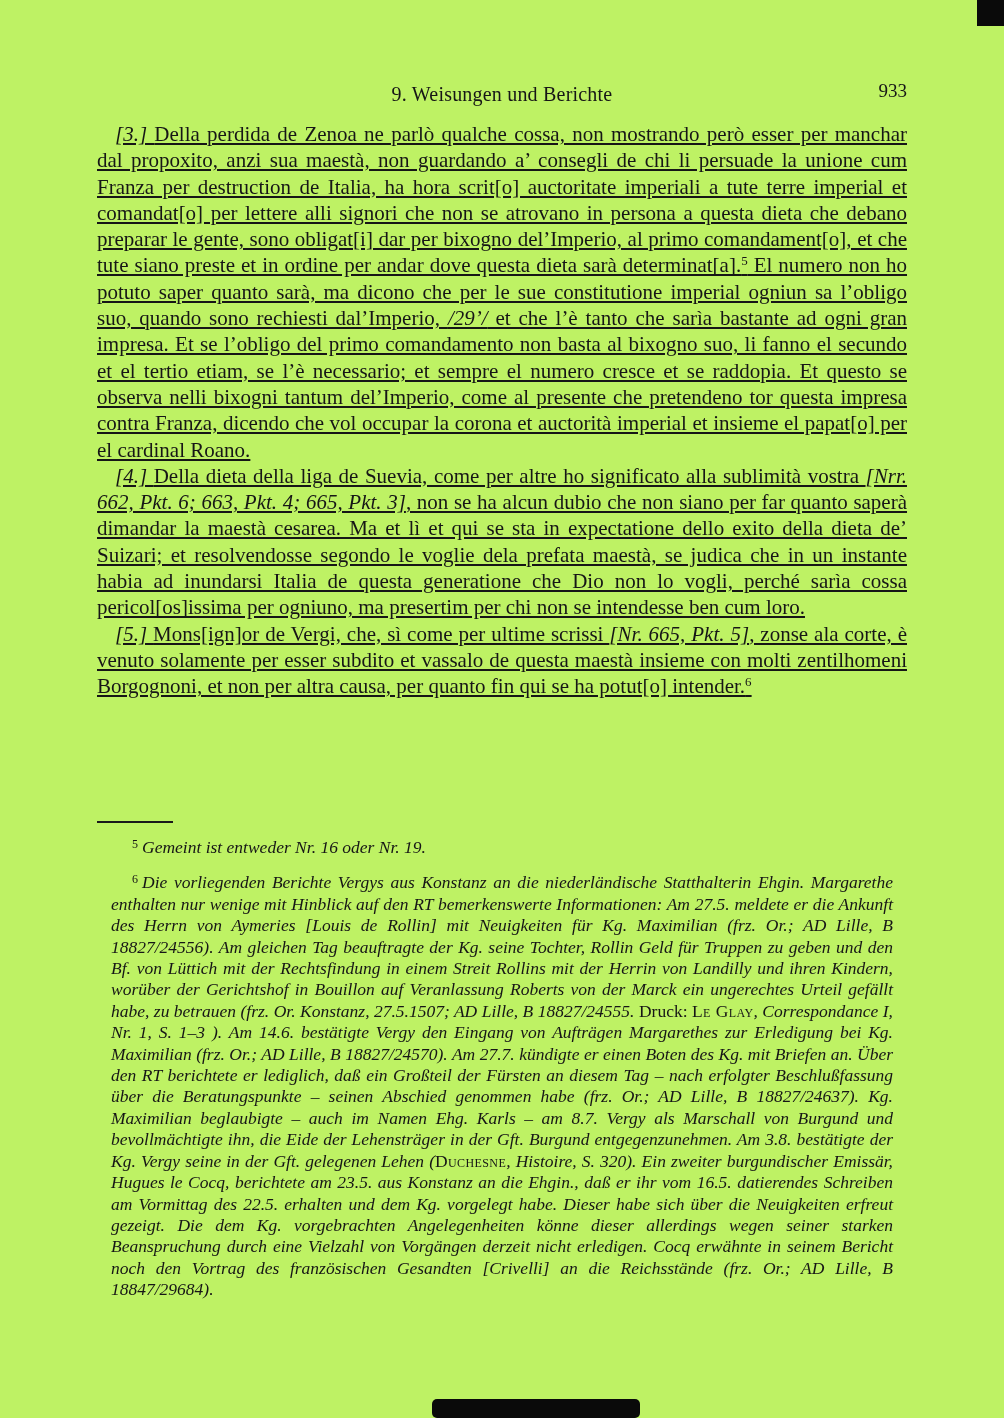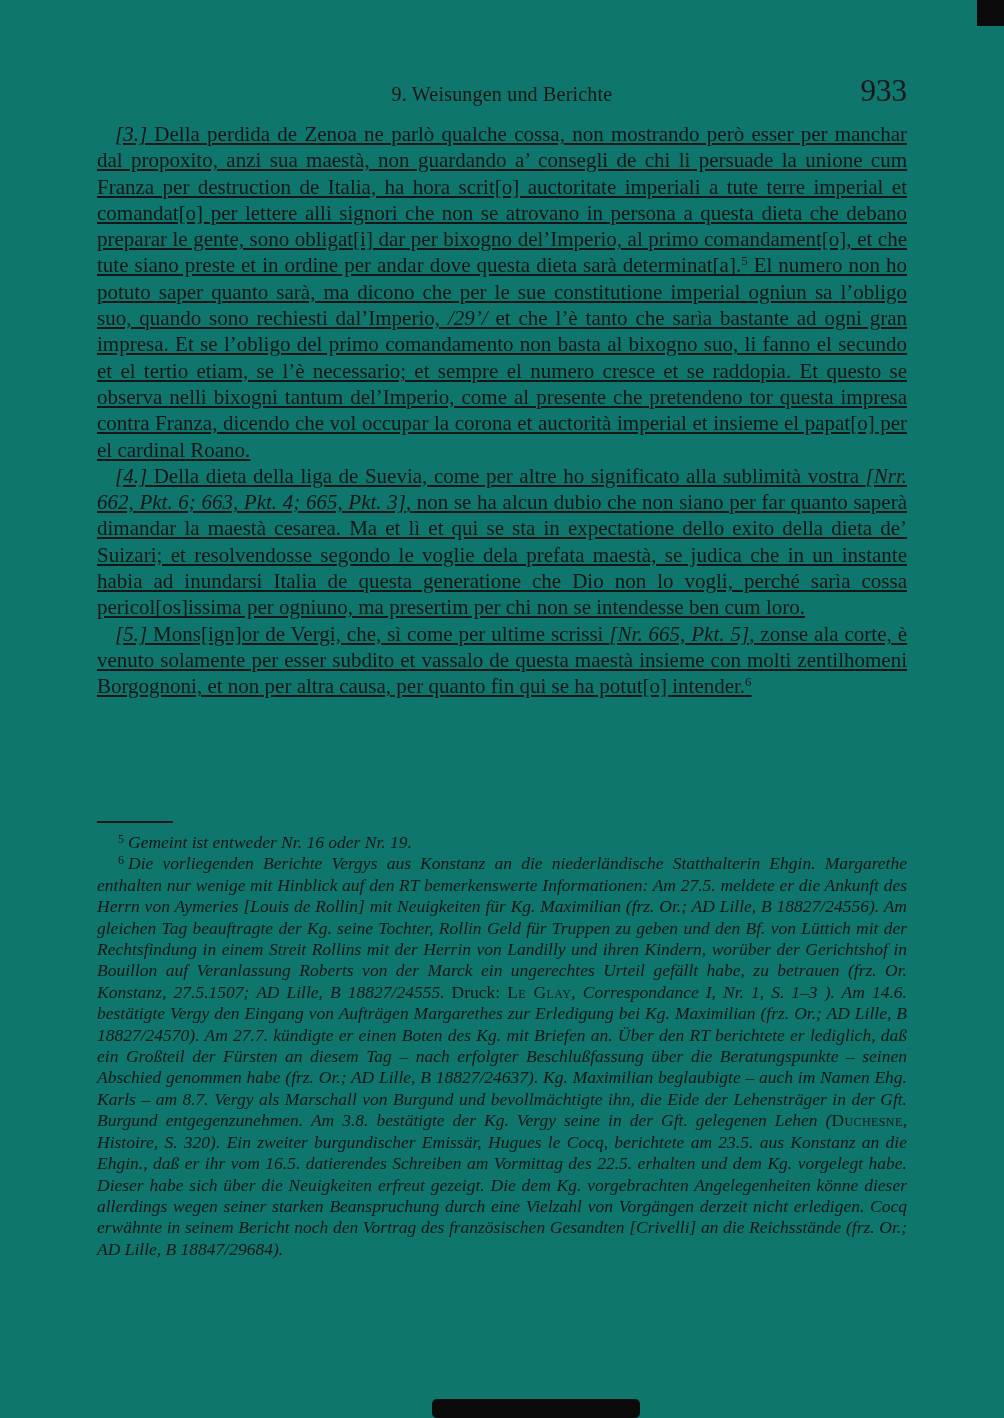"9. Weisungen und Berichte" .page { background: #0f766e -> #bef264 }
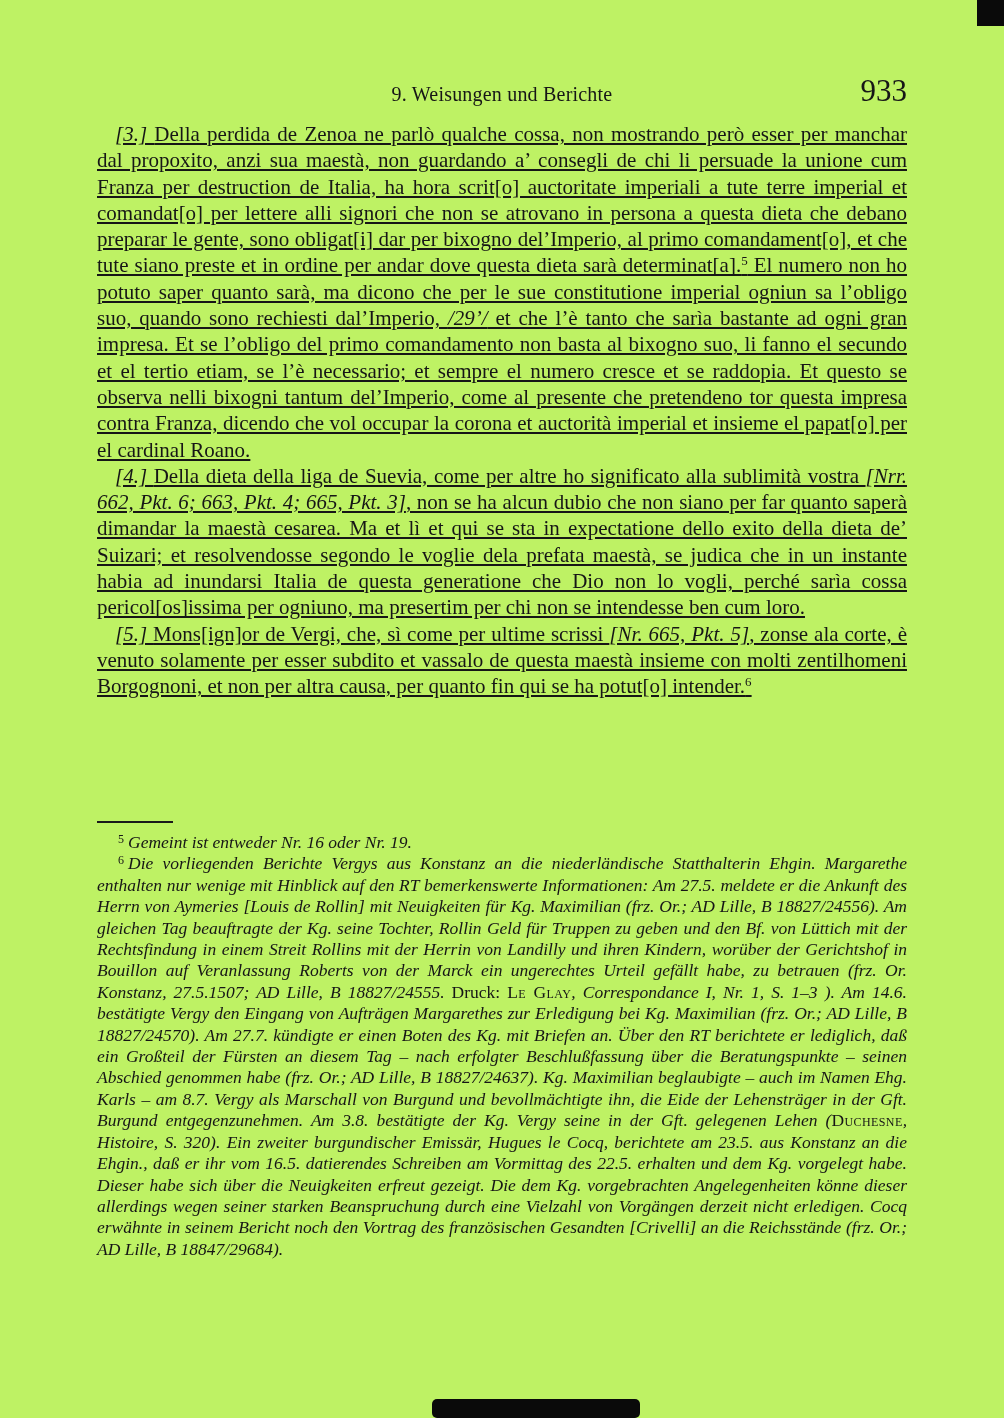"933" .page-number { font-size: 31px -> 19px }
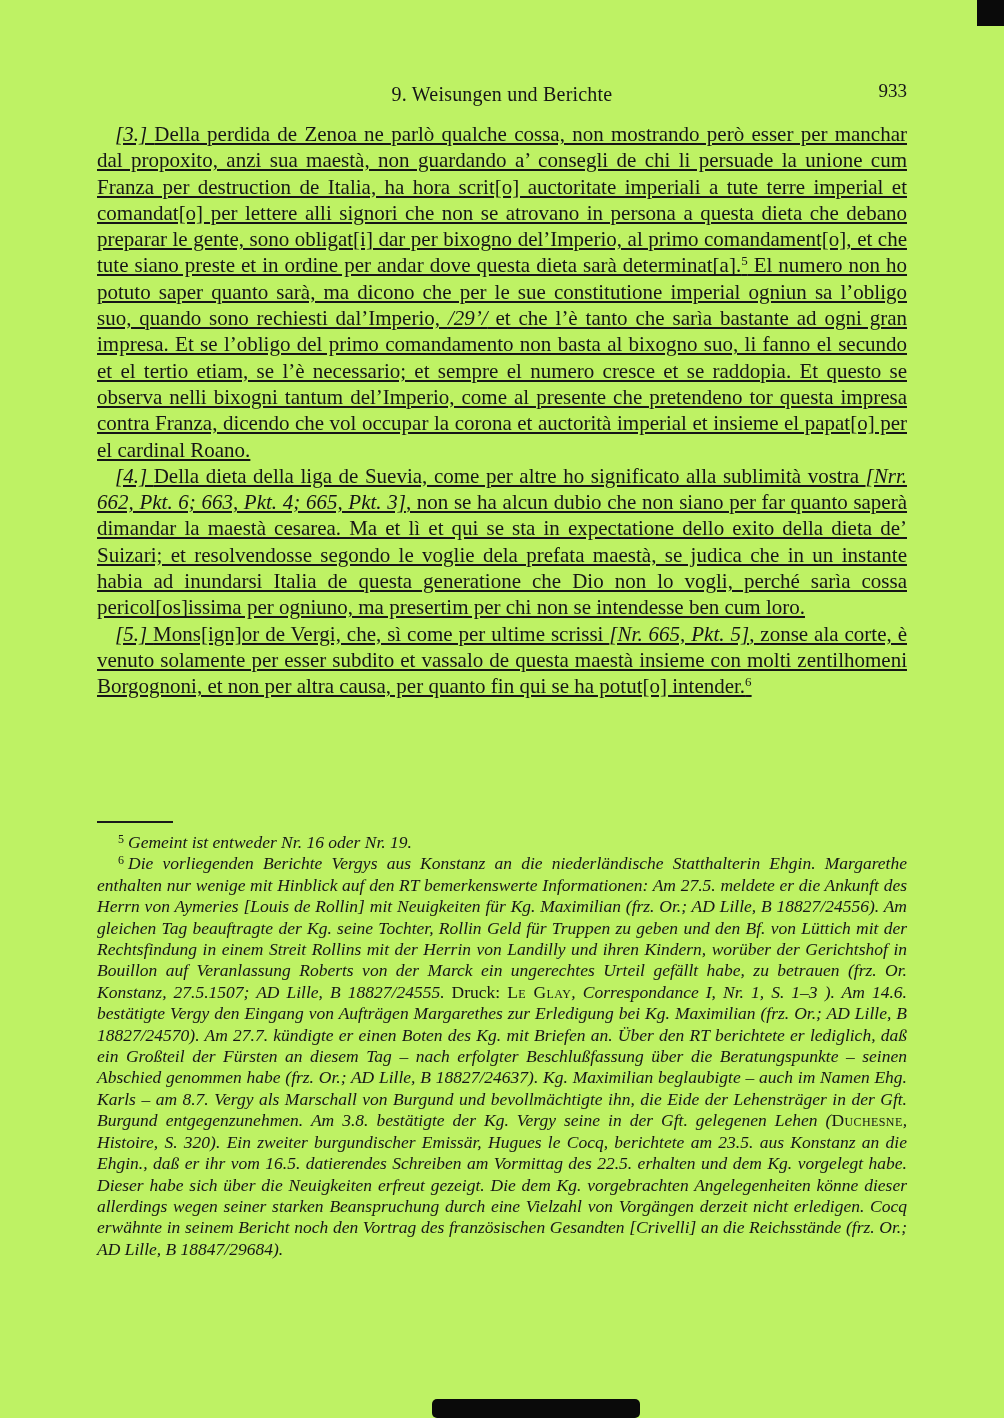"5 Gemeint ist entweder Nr." .footnote { margin: 0 -> 14px }
